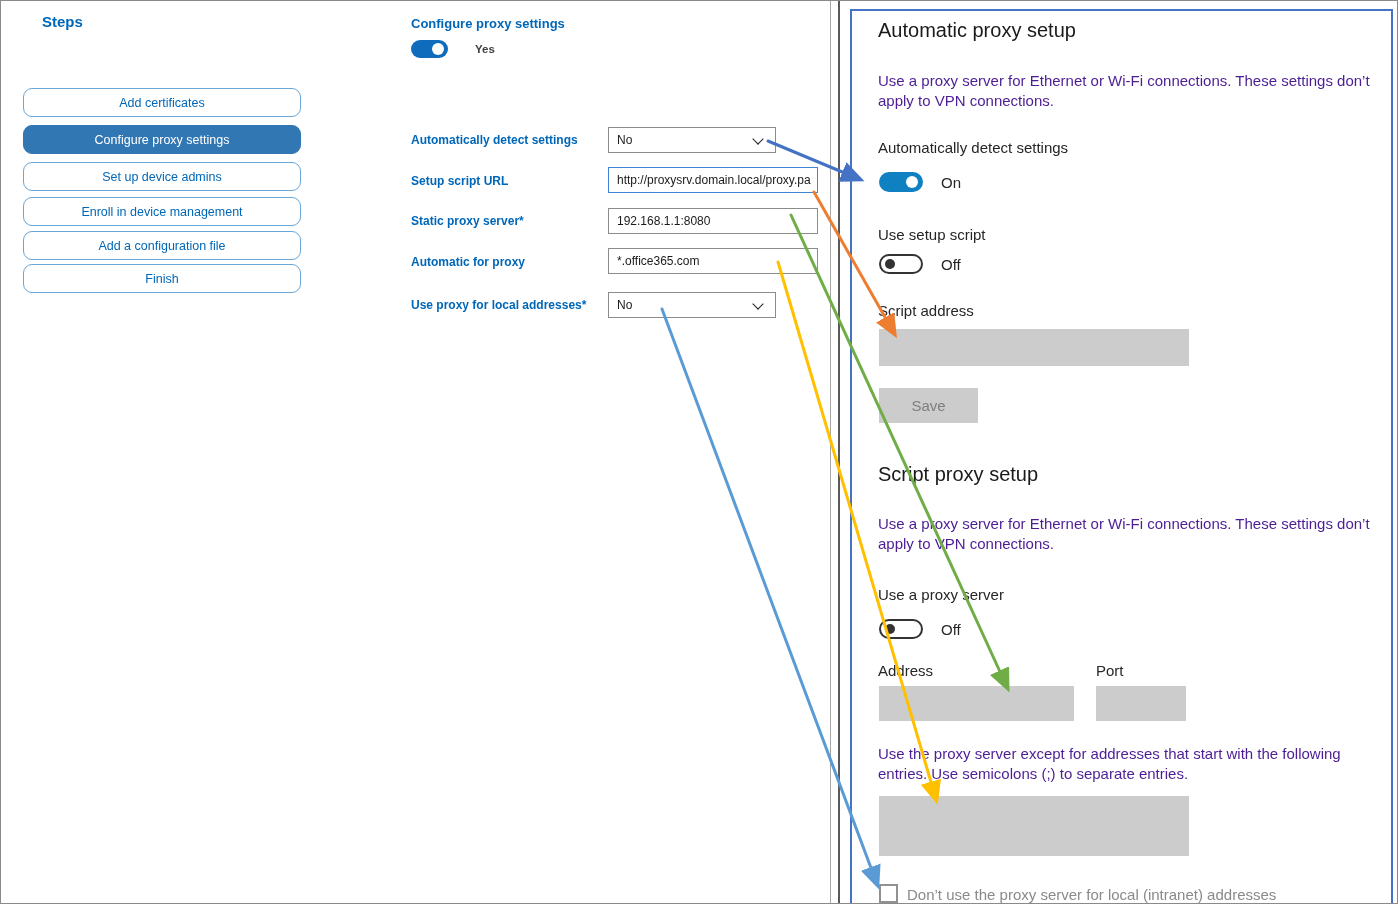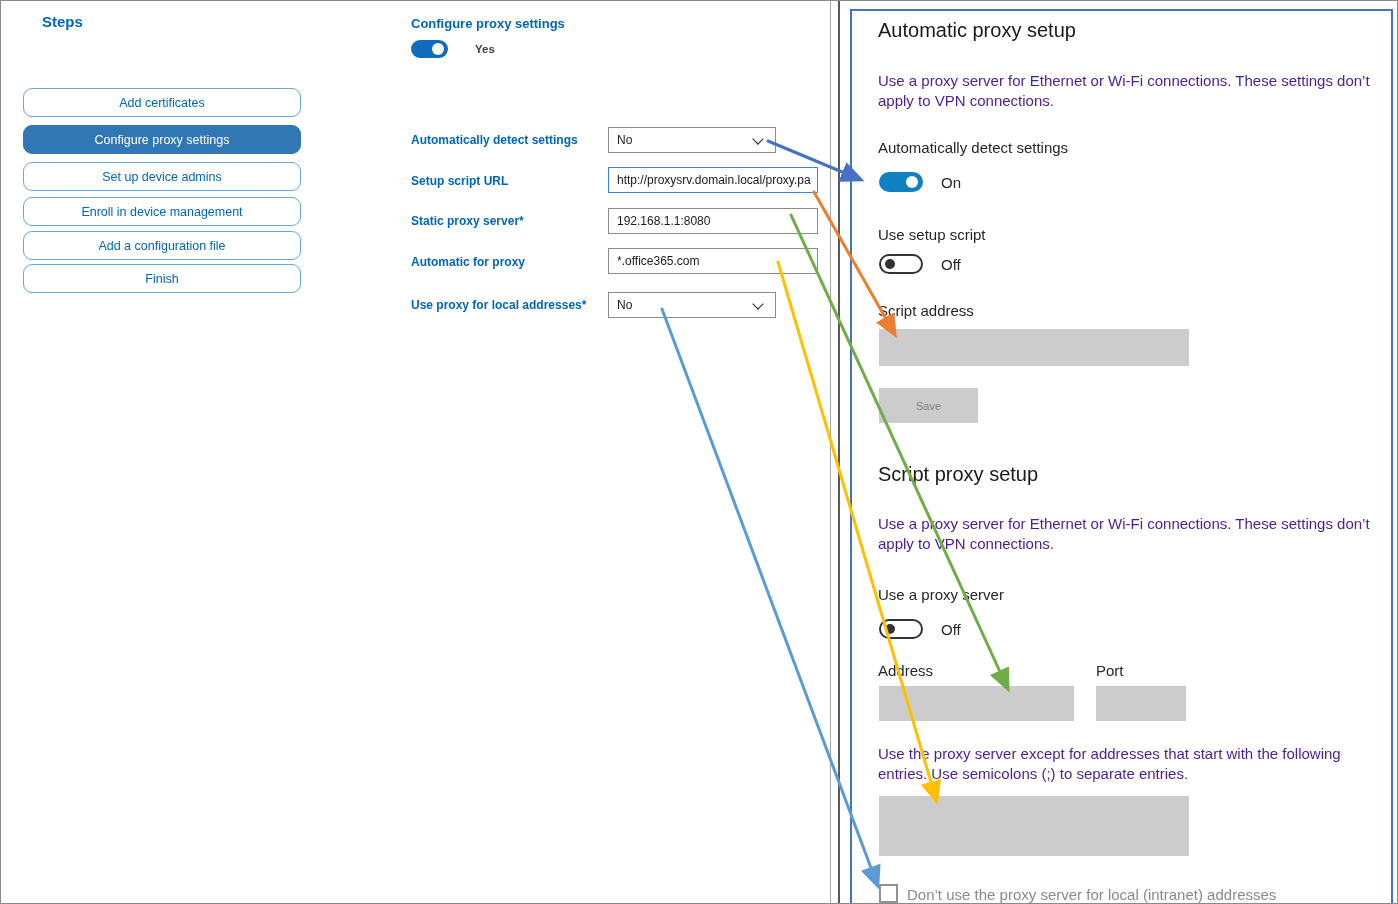"Save" .save-btn { font-size: 11px -> 15px }
